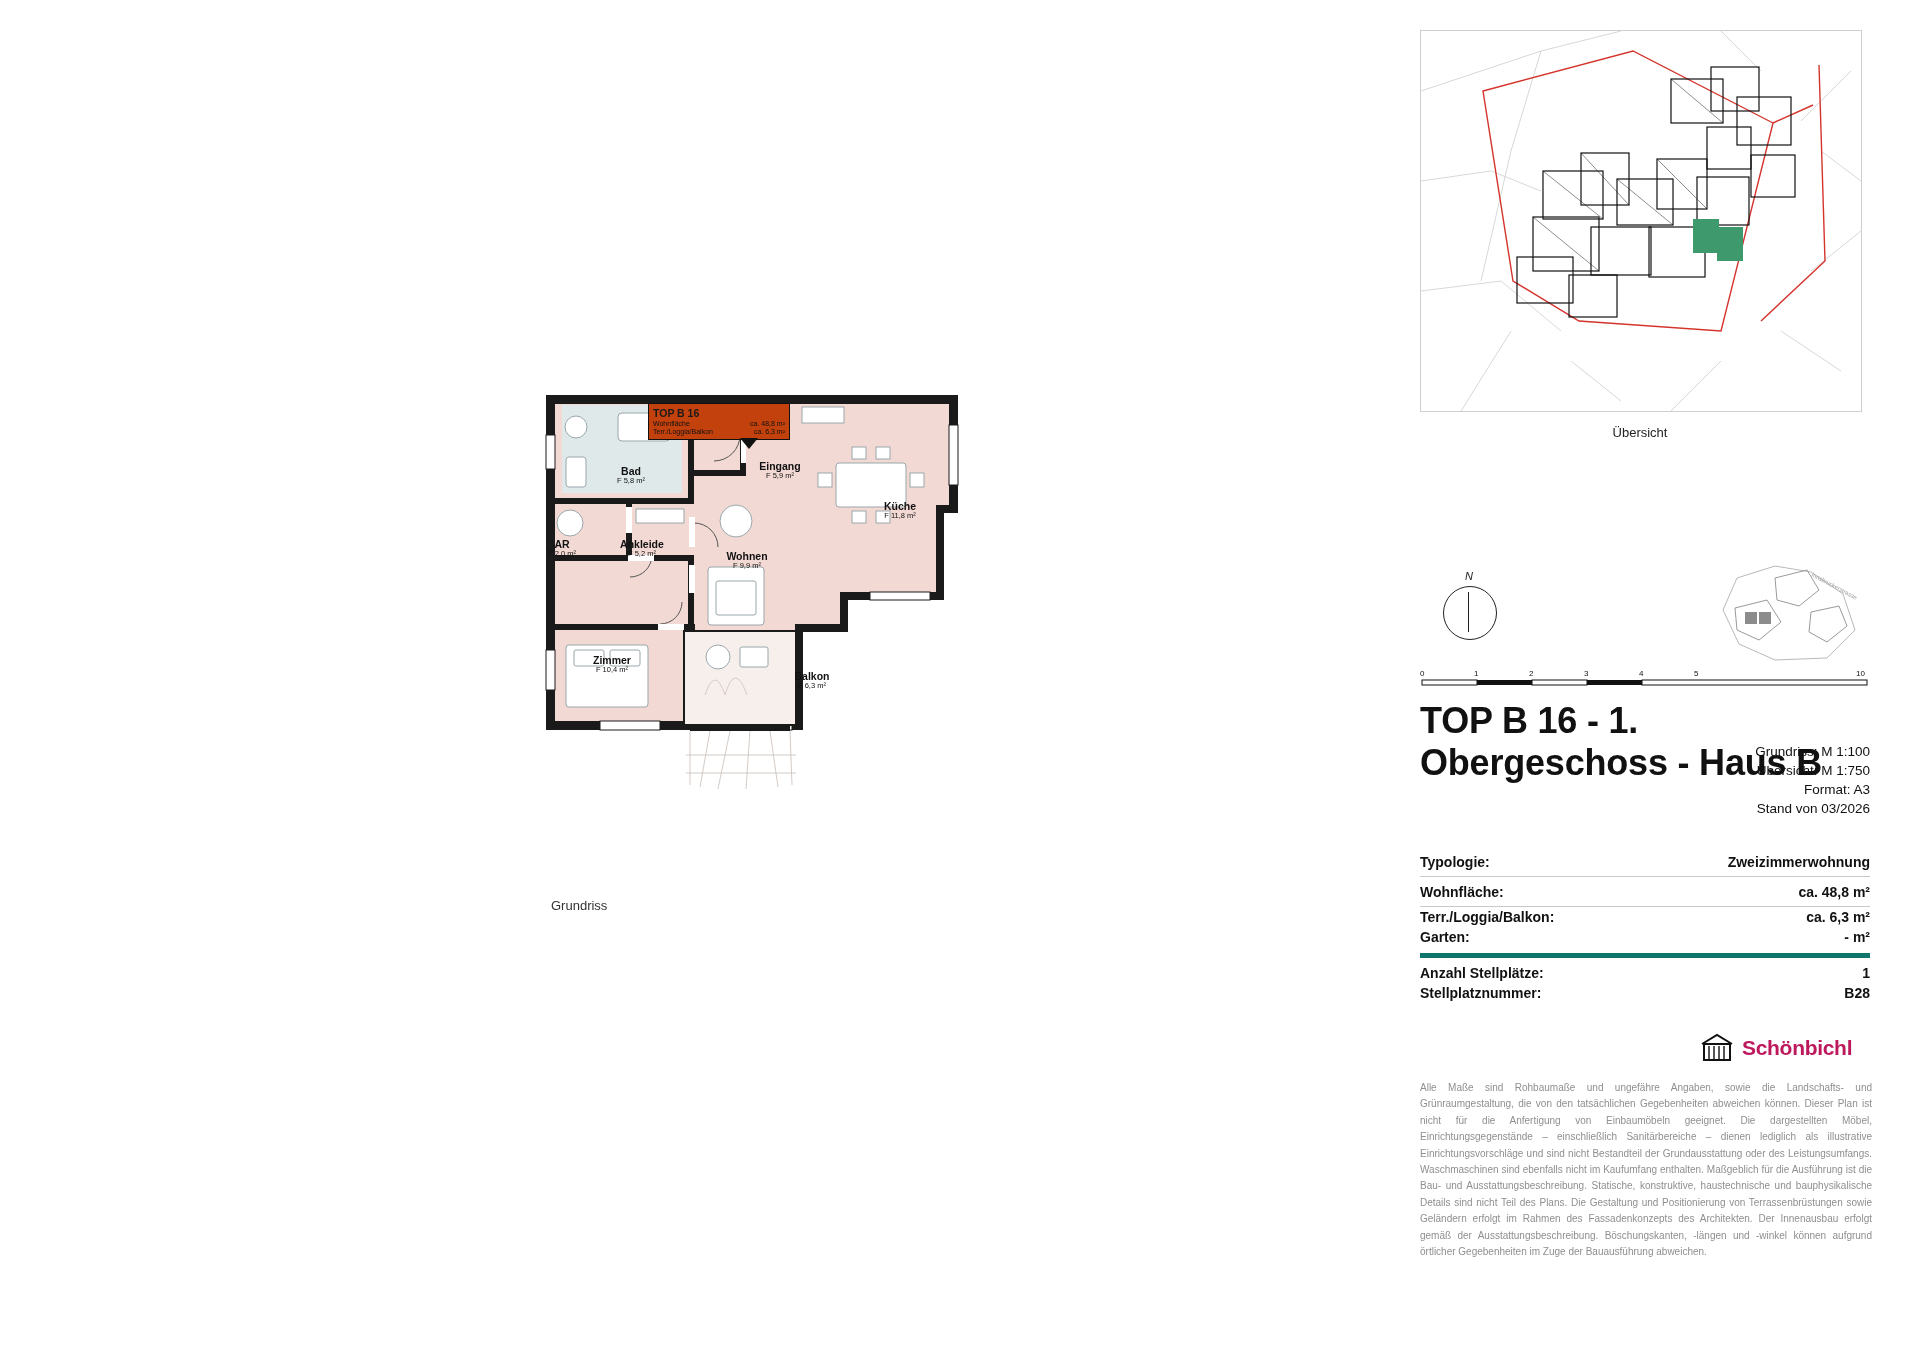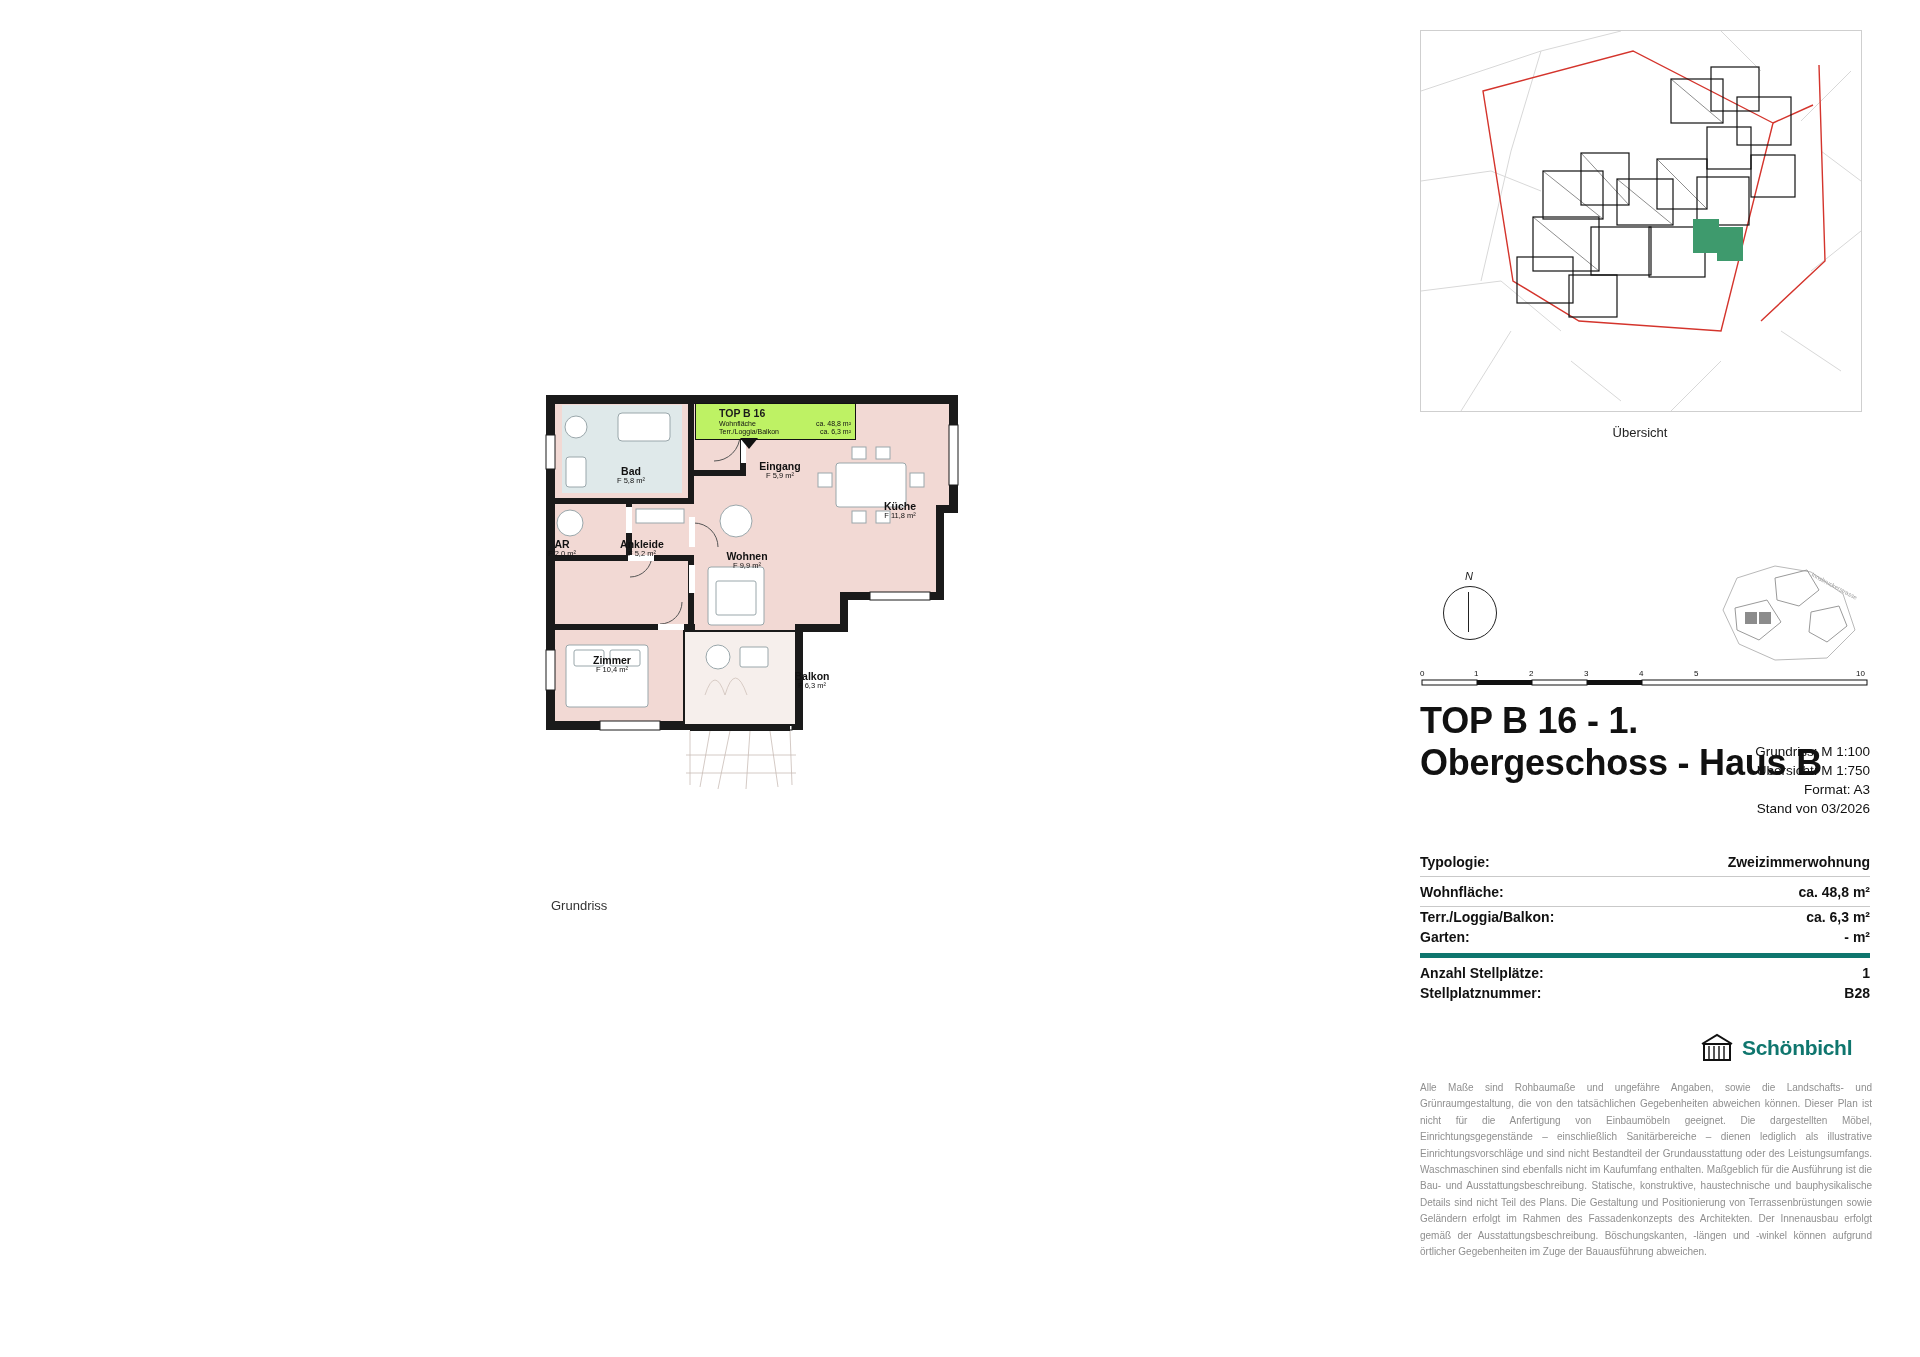"TOP B 16" .toplabel { background: #bef264 -> #c2410c; left: 695px -> 648px; padding-left: 19px -> none }
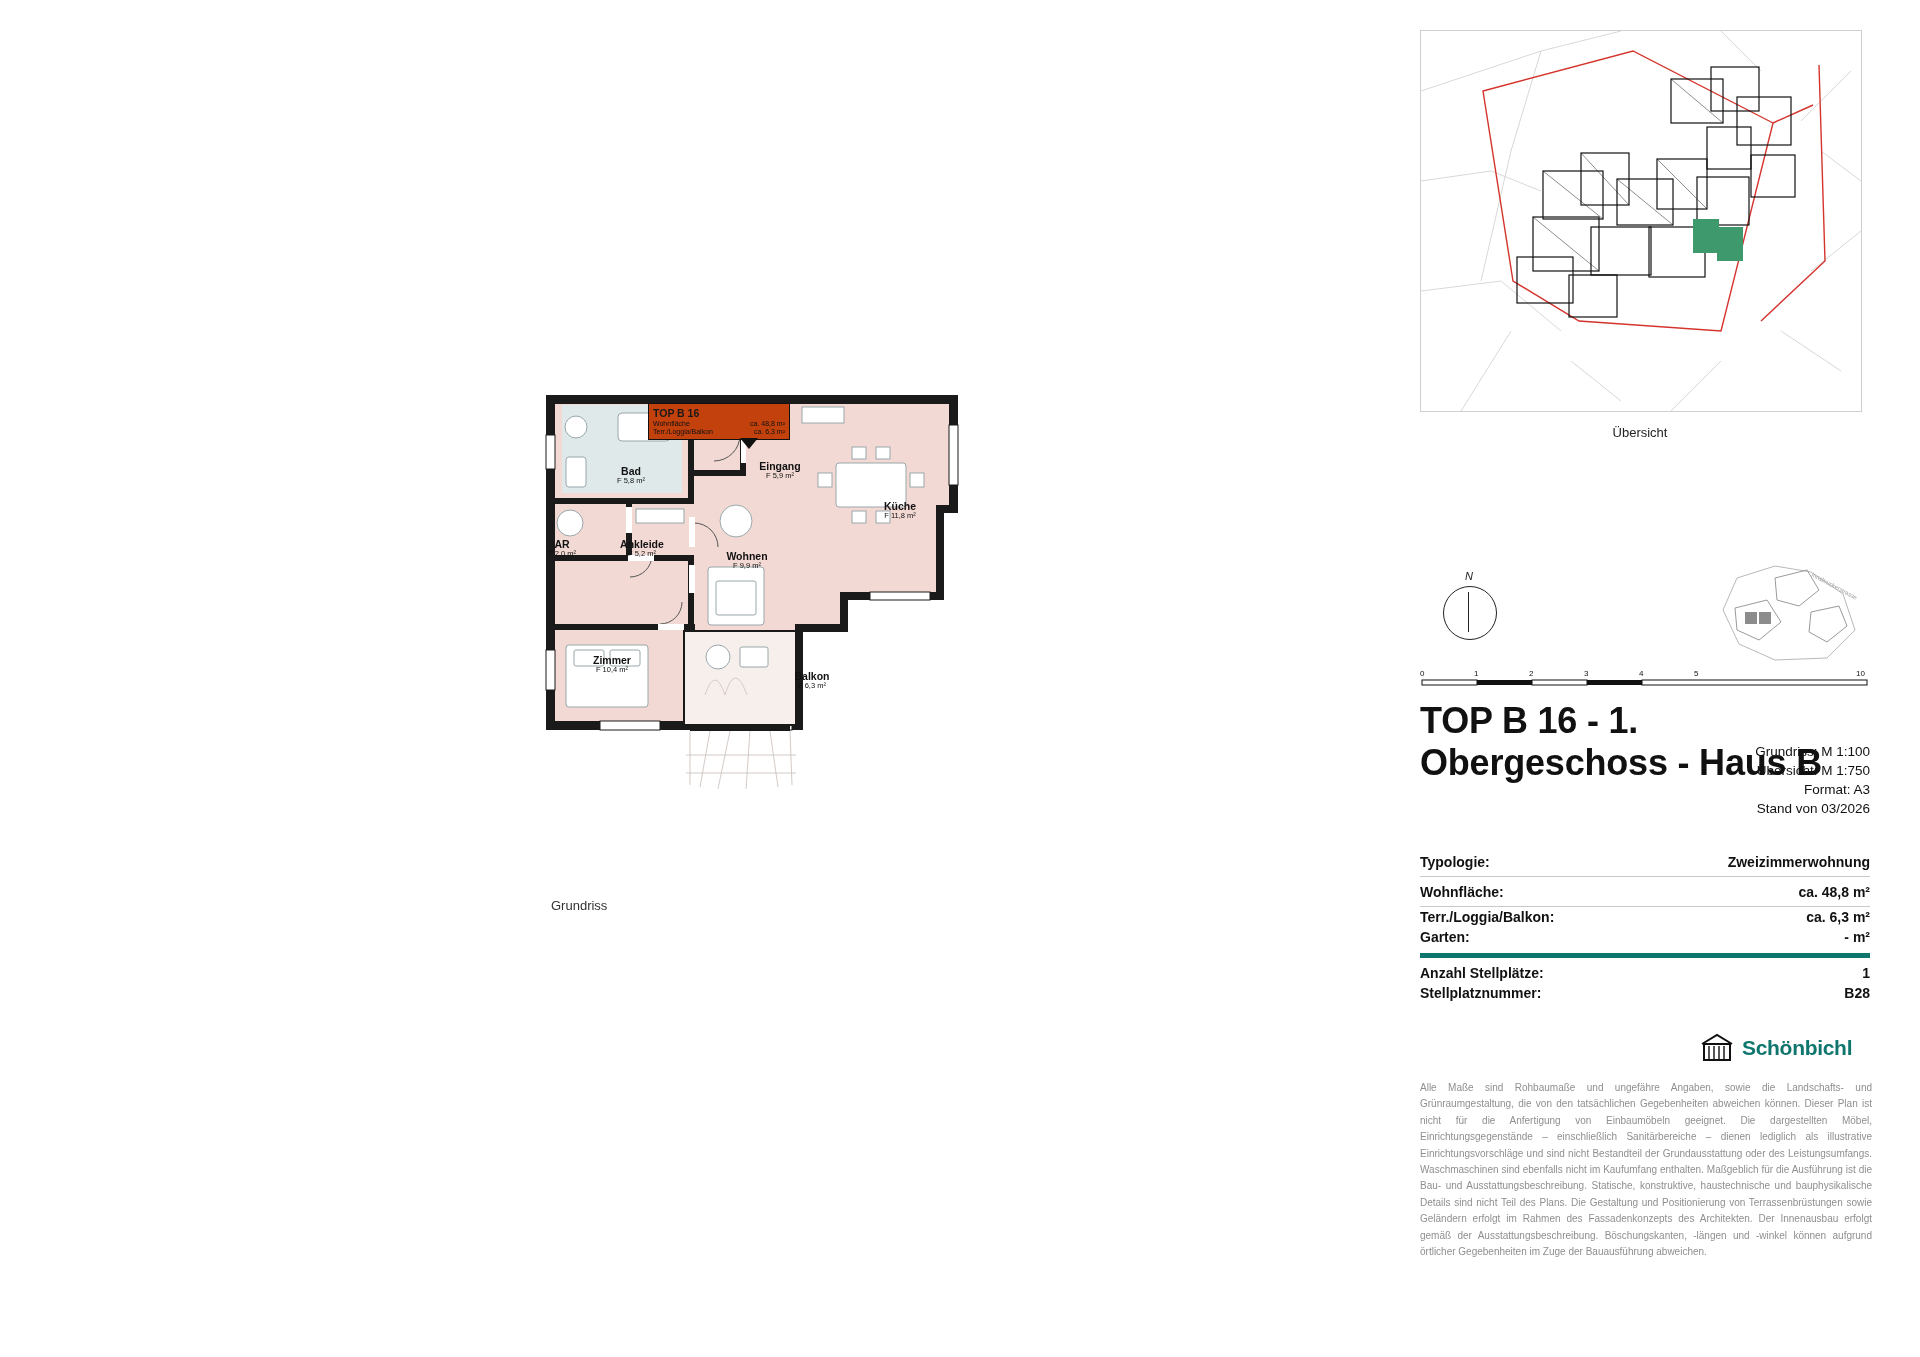"Schönbichl" .brand-name { color: #0f766e -> #be185d }
